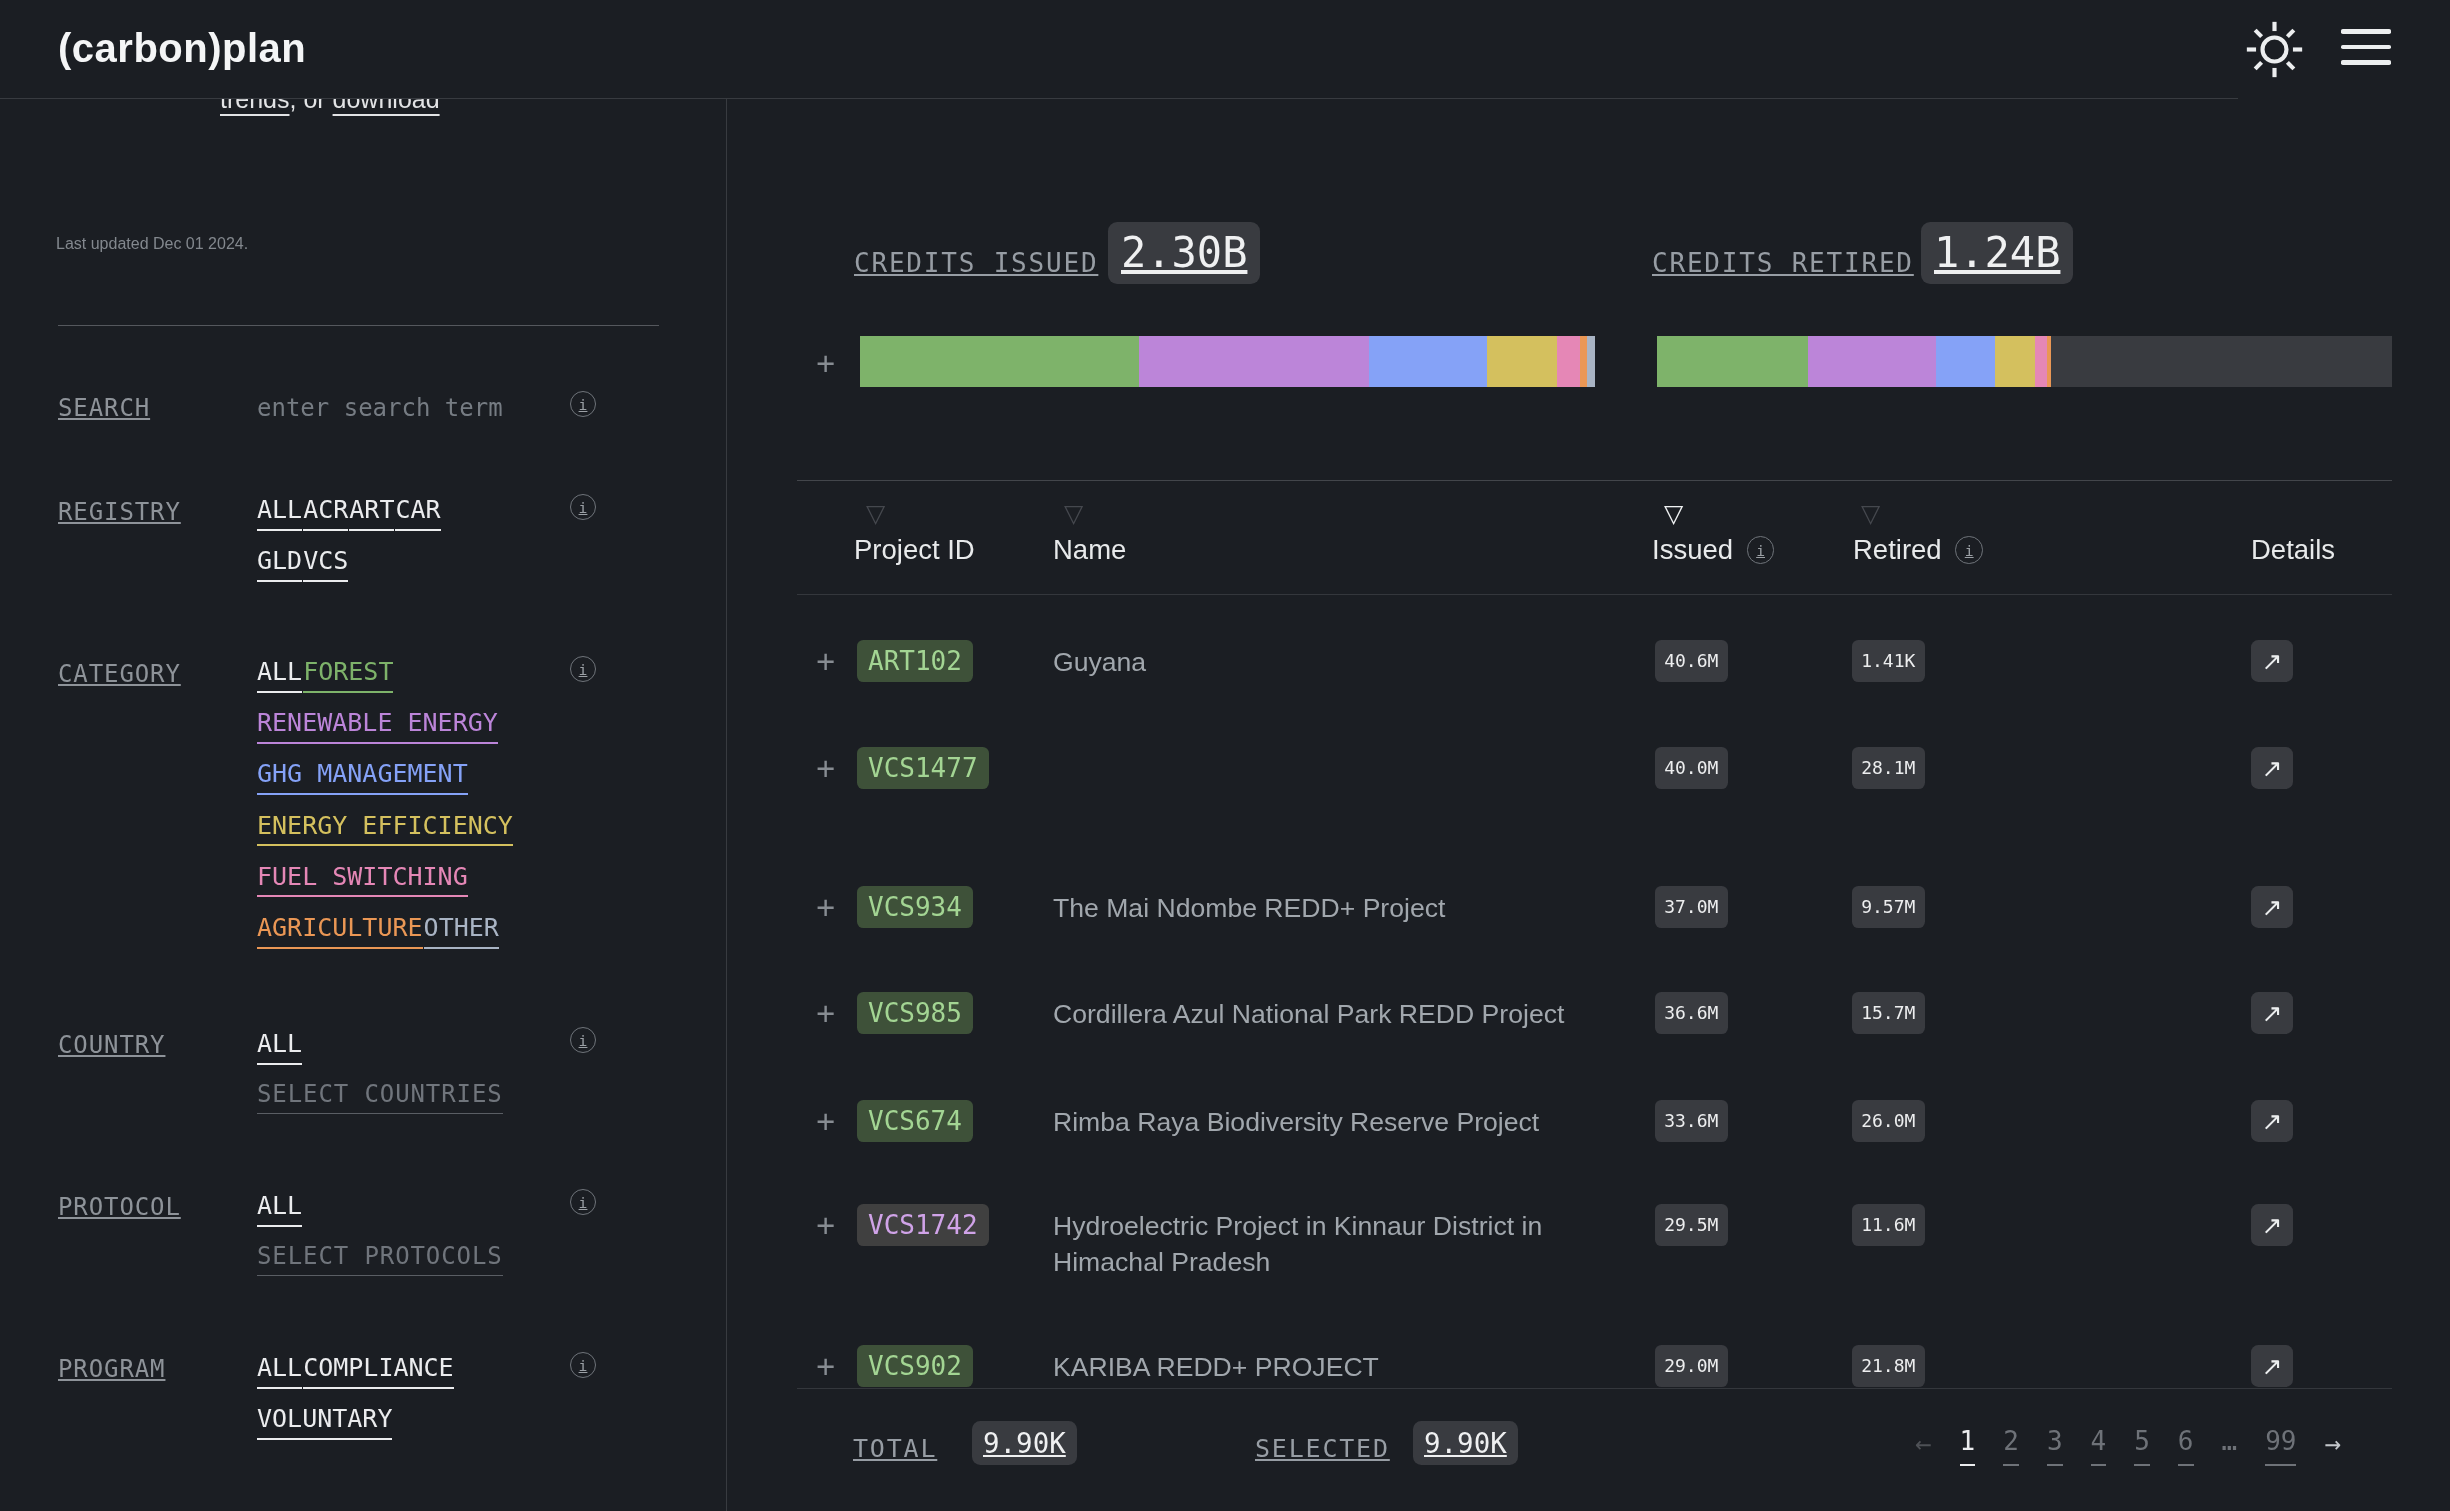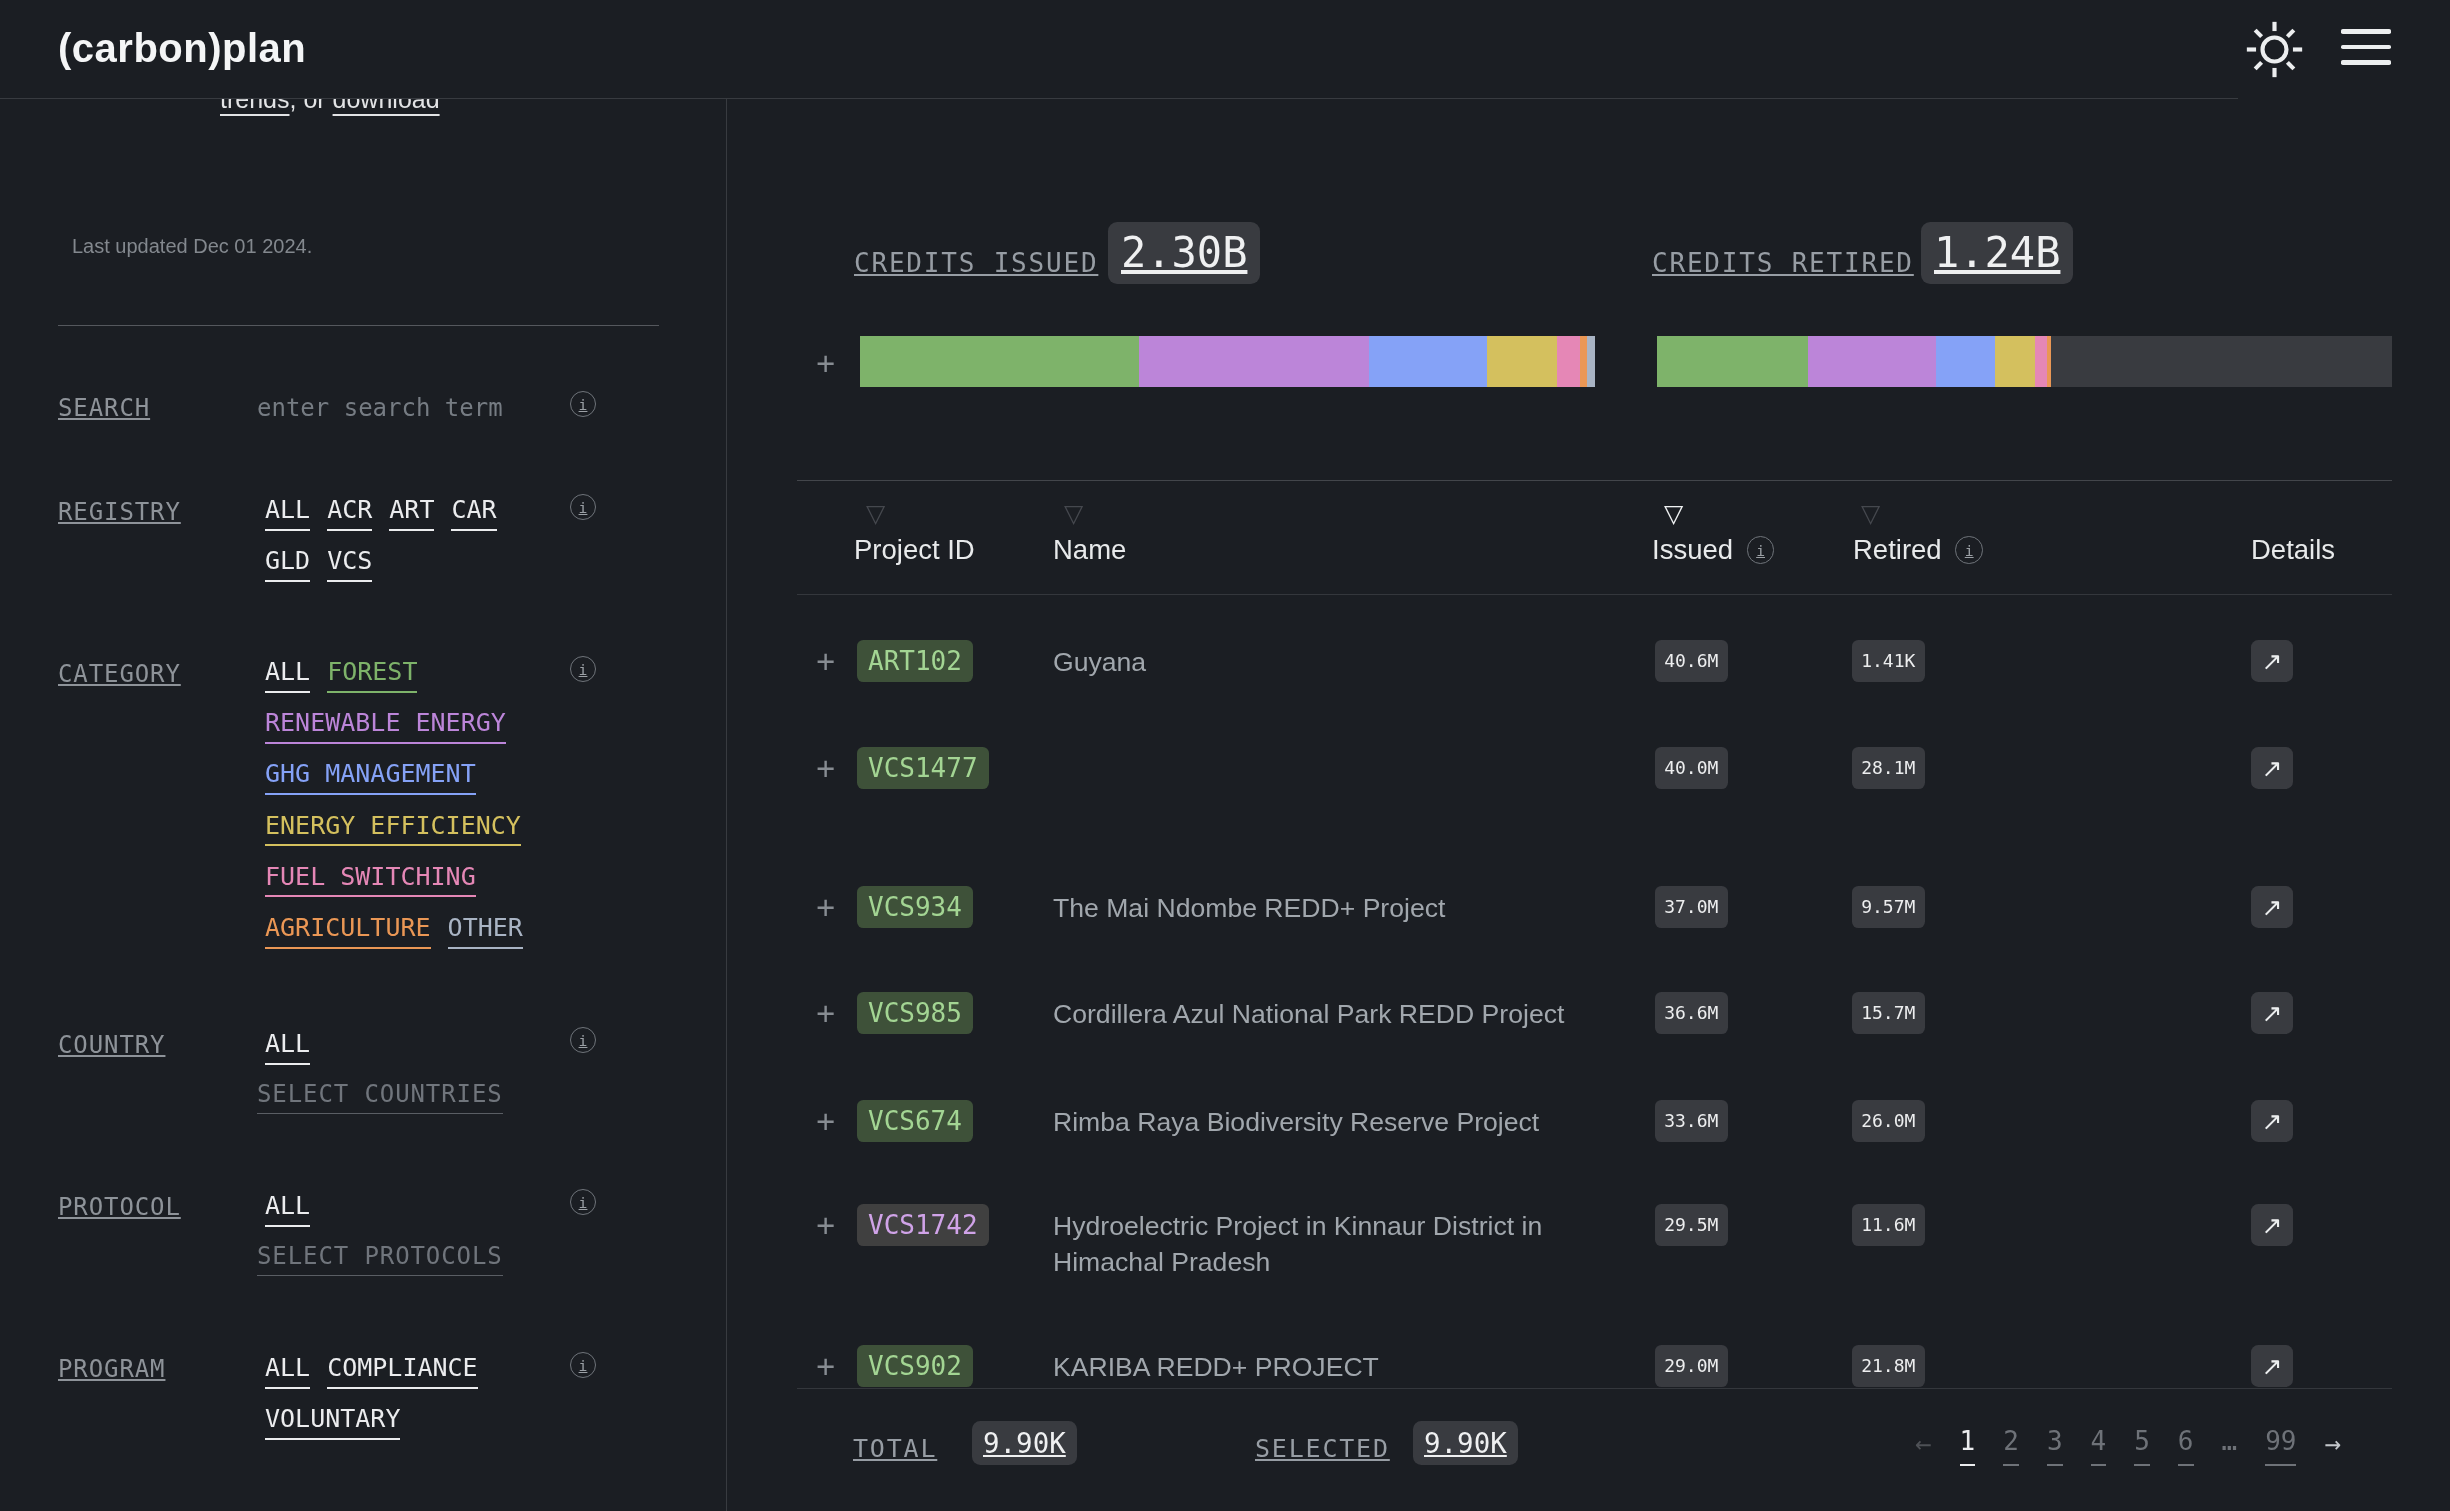"Last updated Dec 01 2024." .updated { font-size: 20px -> 16px; left: 72px -> 56px }
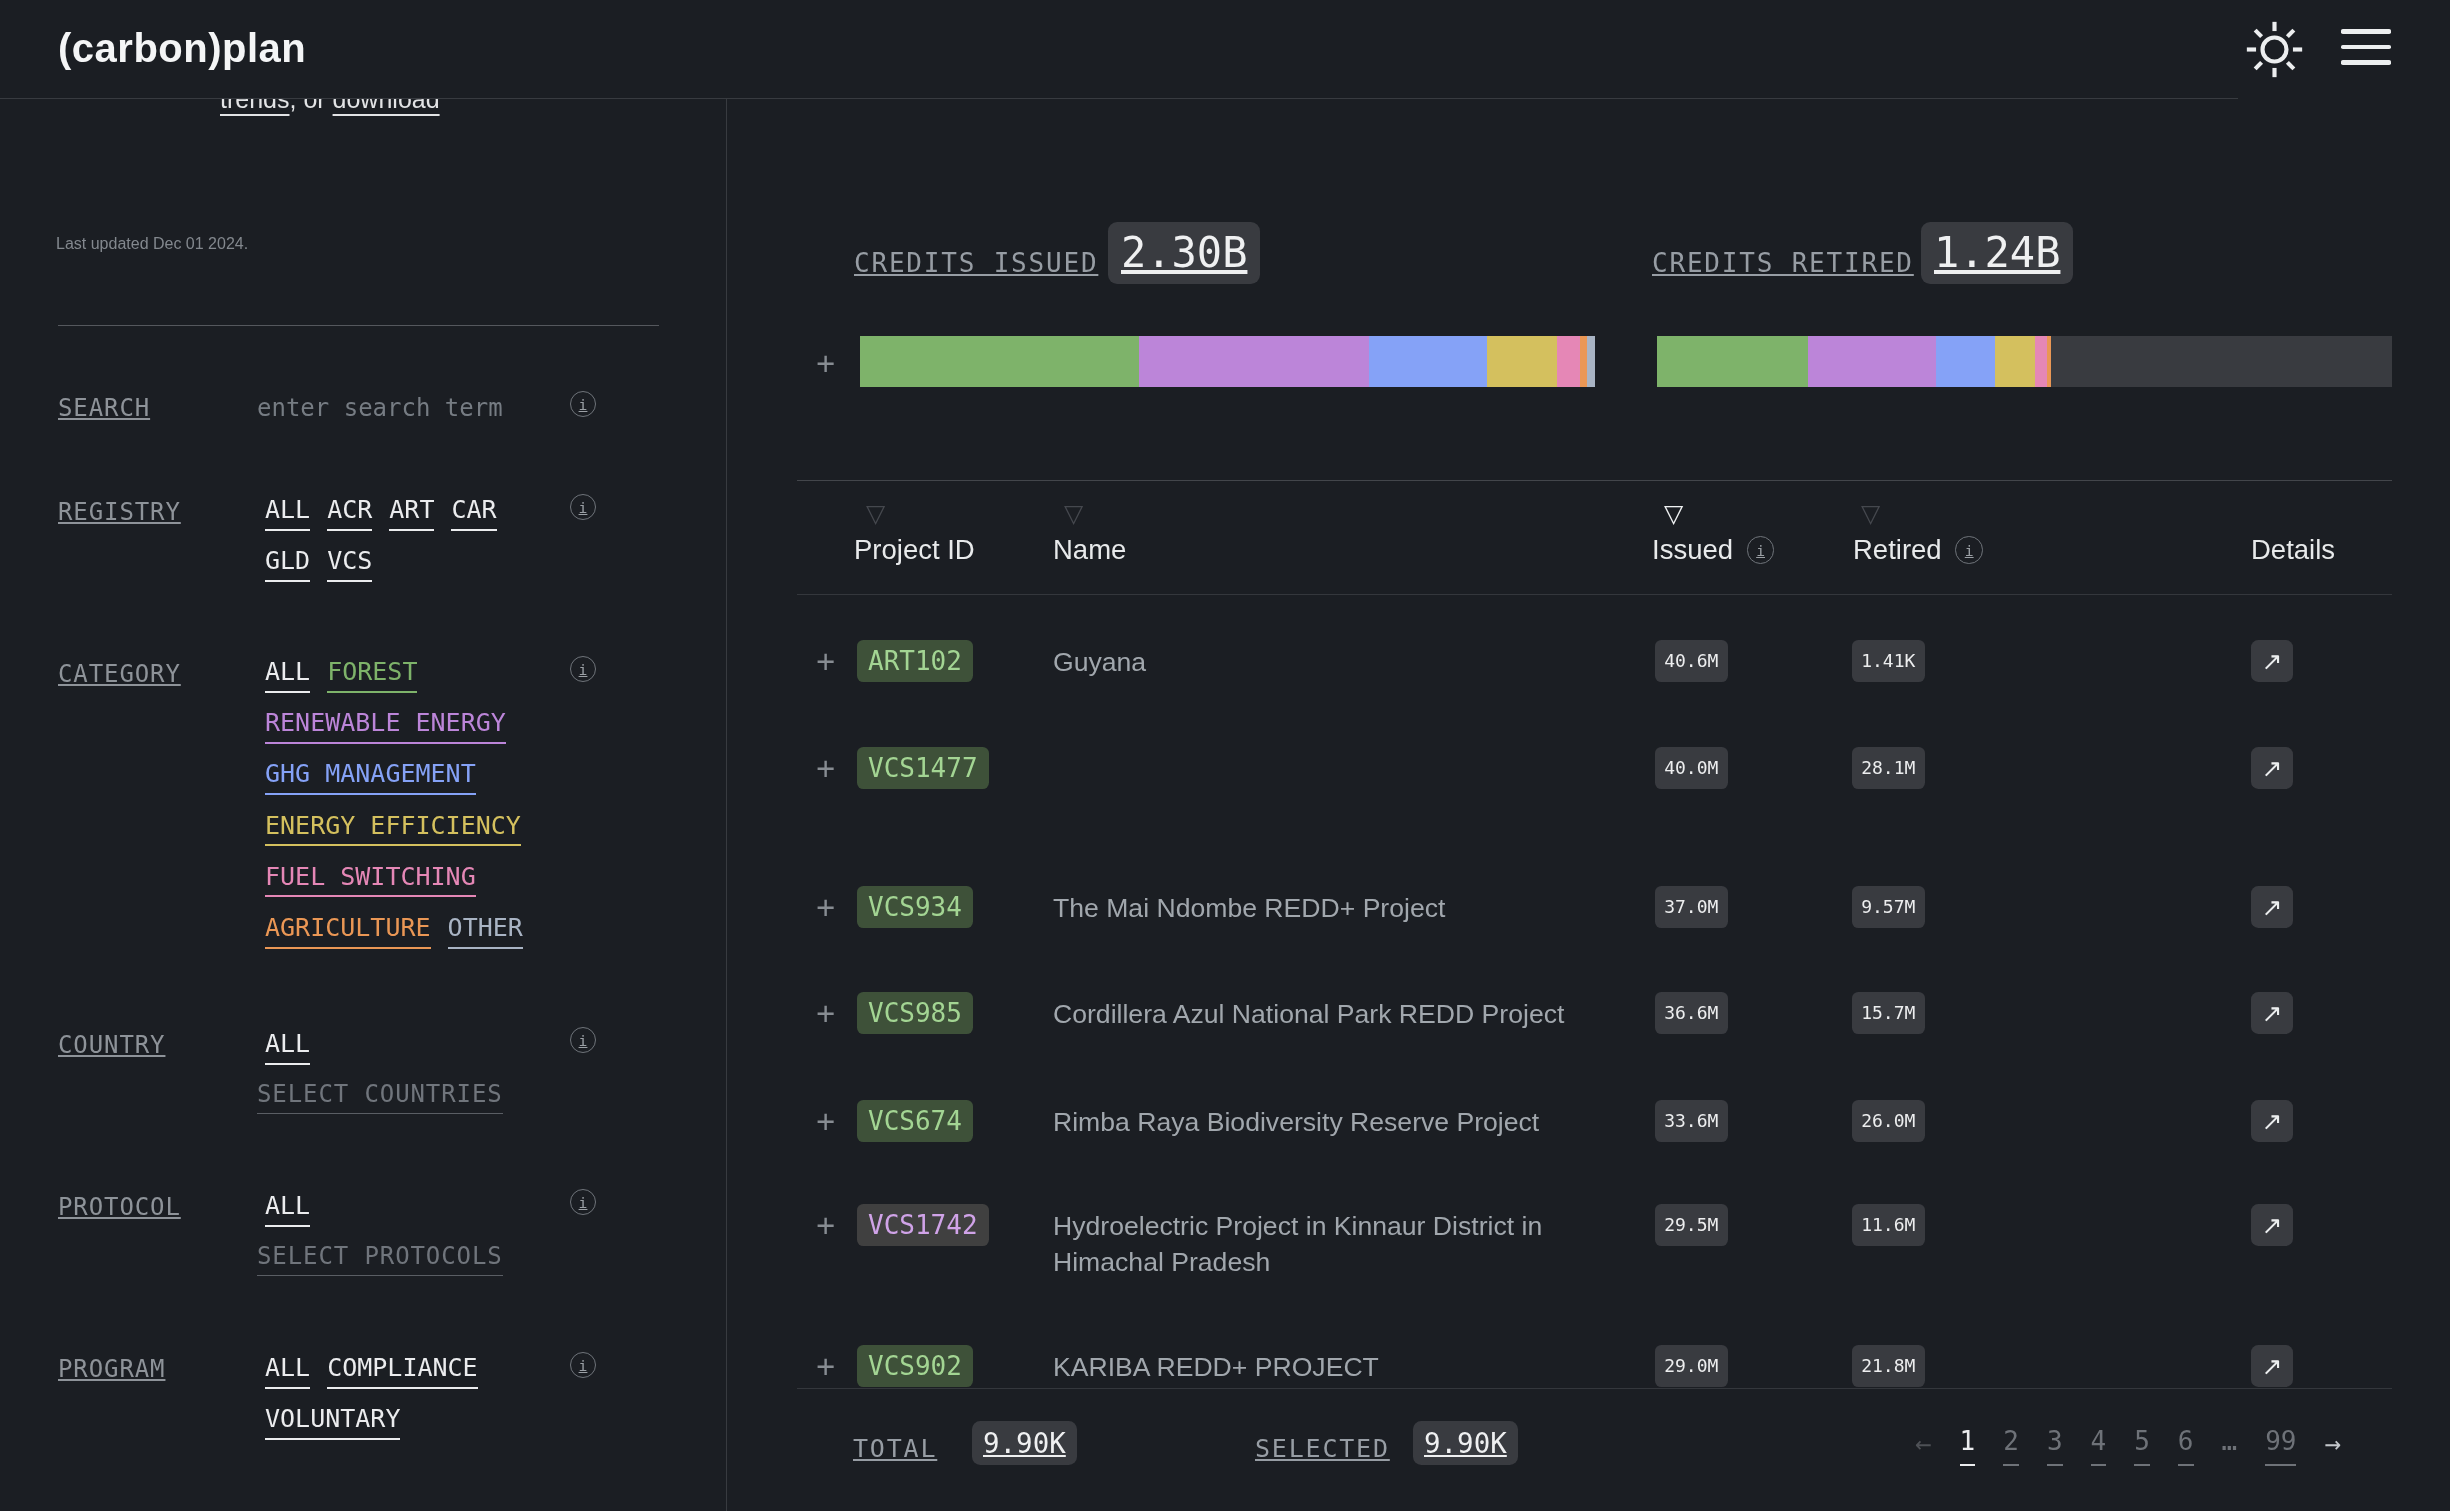"ALL" .optrow { gap: 17px -> 1px; margin-left: 8px -> none }
